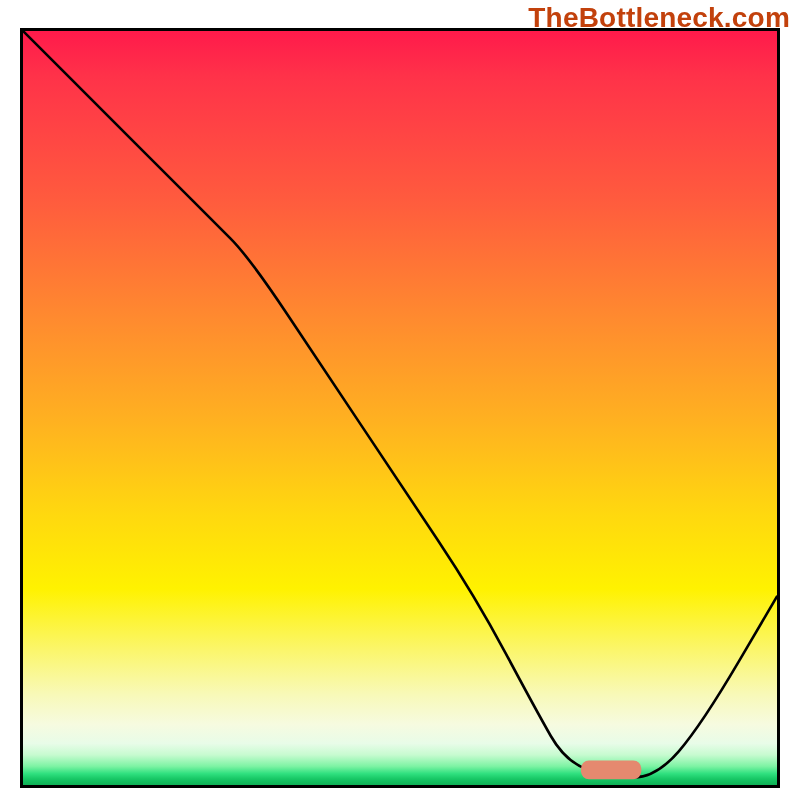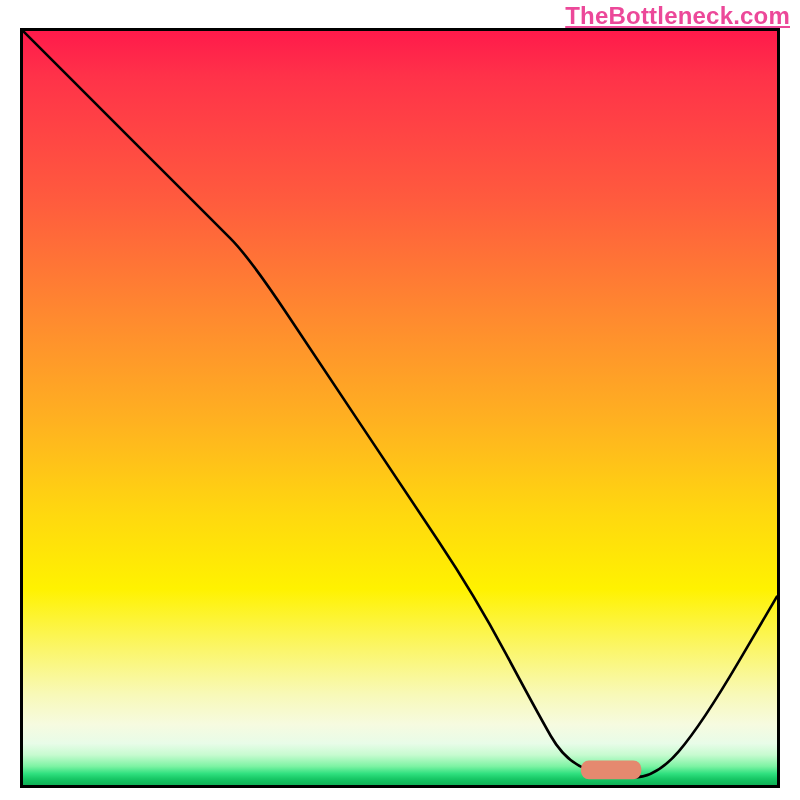"TheBottleneck.com" .watermark { color: #ec4899 -> #c2410c; font-size: 24px -> 28px; text-decoration: underline -> none }
